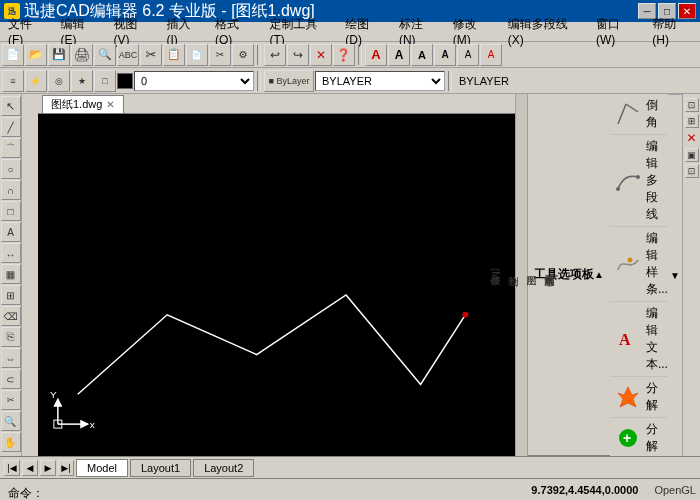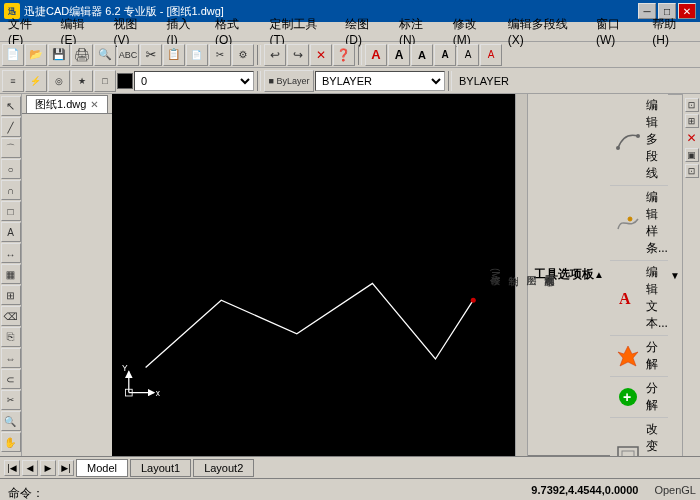"迅捷CAD编辑器 6.2 专业版 - [图纸1.dwg]" .title-bar-text { font-size: 11px -> 16px }
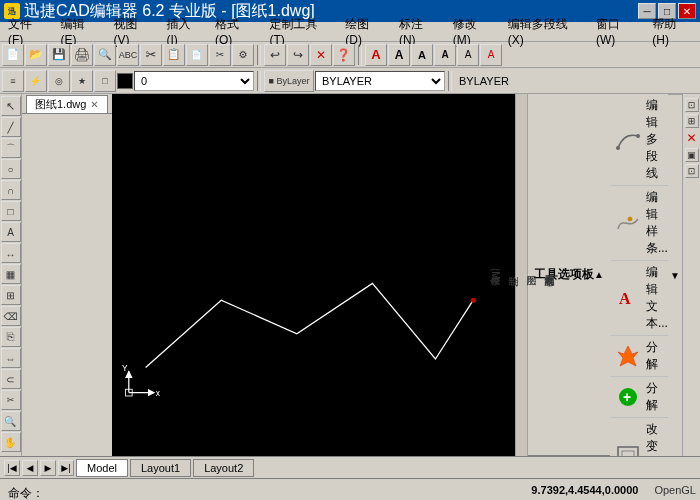"图纸1.dwg" .canvas-container { flex-direction: none -> column; padding-left: none -> 16px }
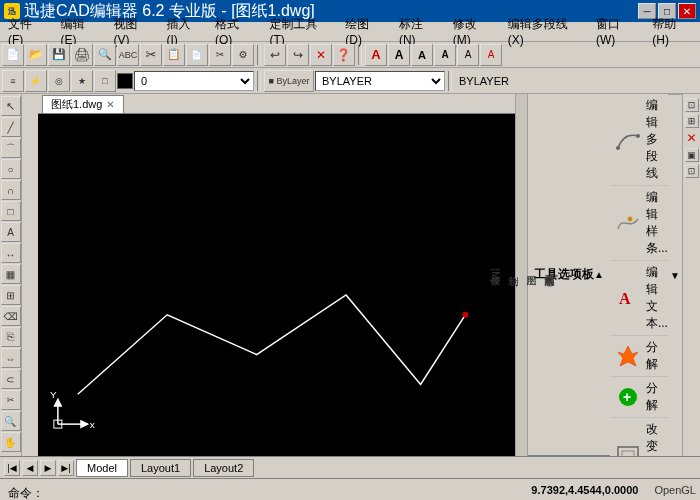"倒角" div.tool-item { html: none -> <div> <div> <svg> <line></line> <line></line> </svg> </div> <span>倒角</span> </div> }
